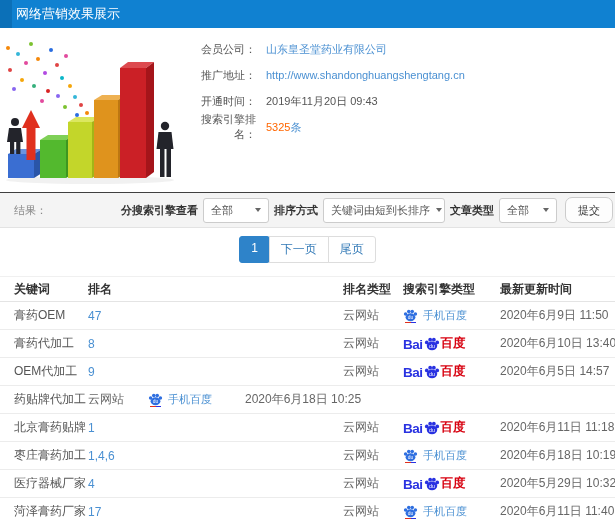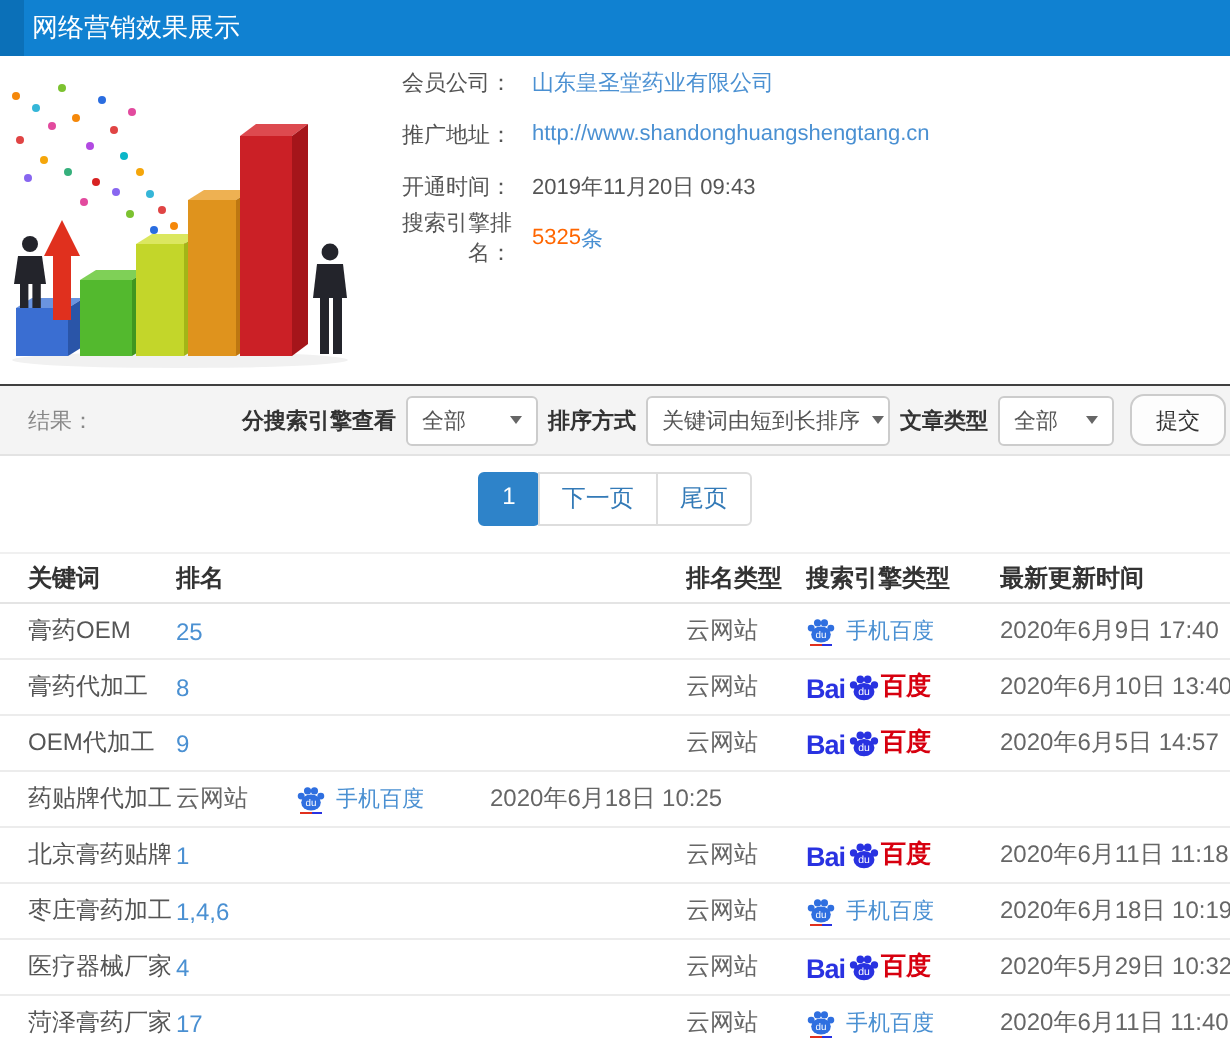"会员公司：" .info { padding-top: 0 -> 8px }
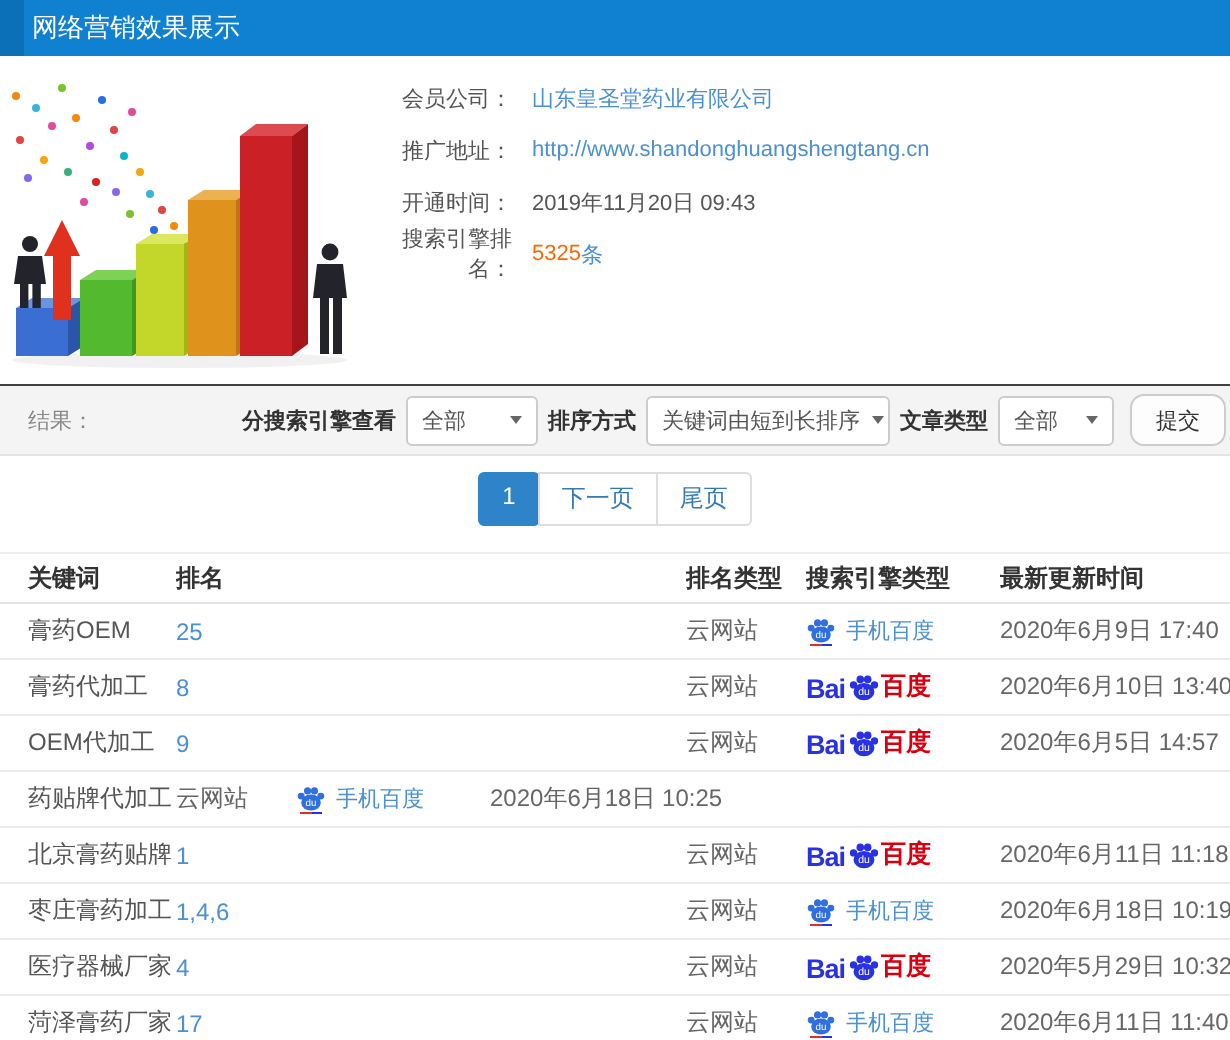"25" div.td { text: 25 -> 47 }
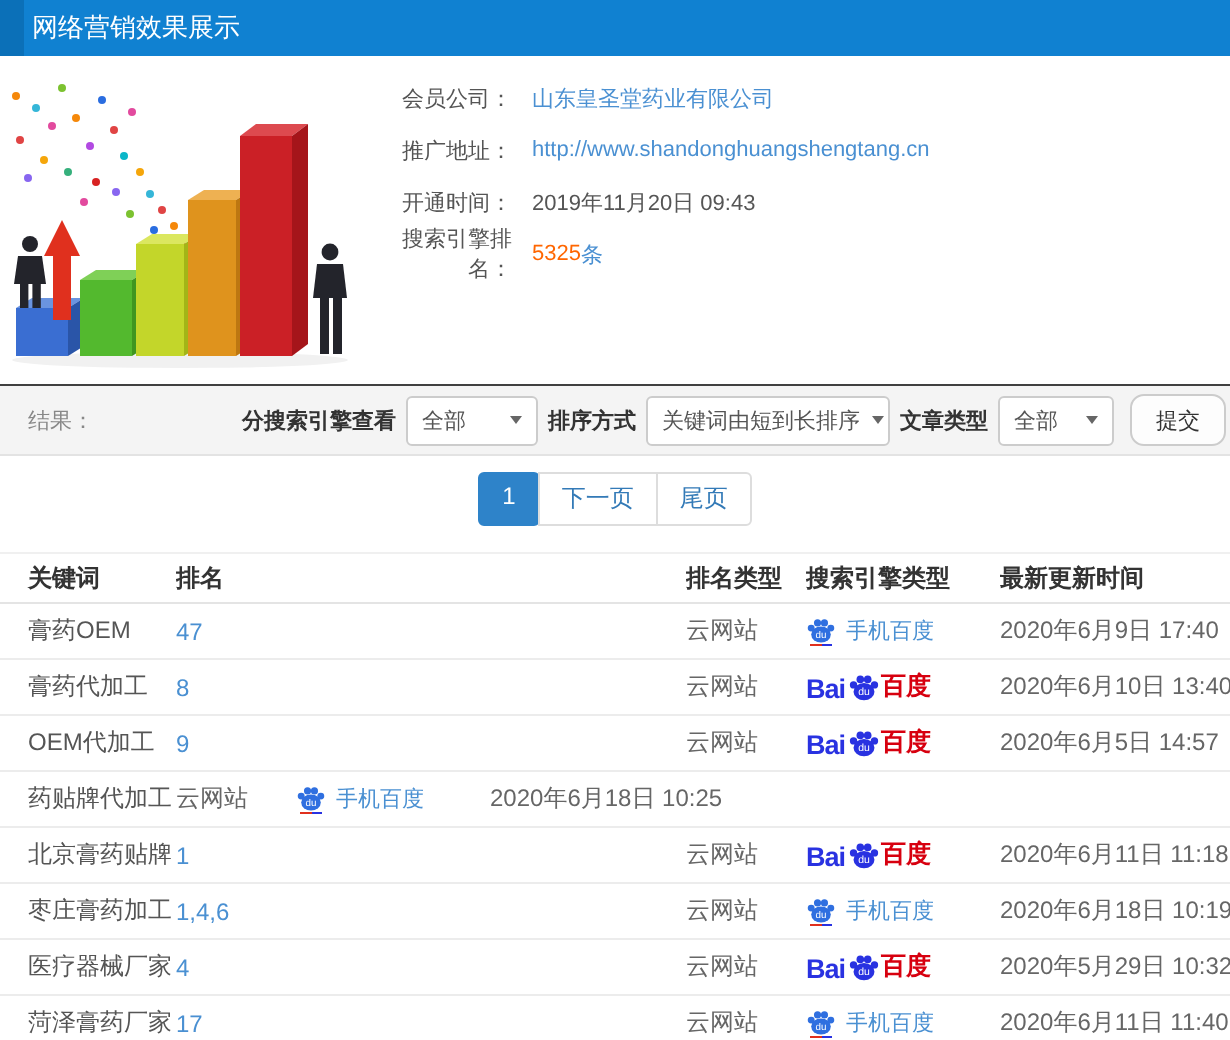"2020年6月9日 17:40" div.td { text: 17:40 -> 11:50 }
